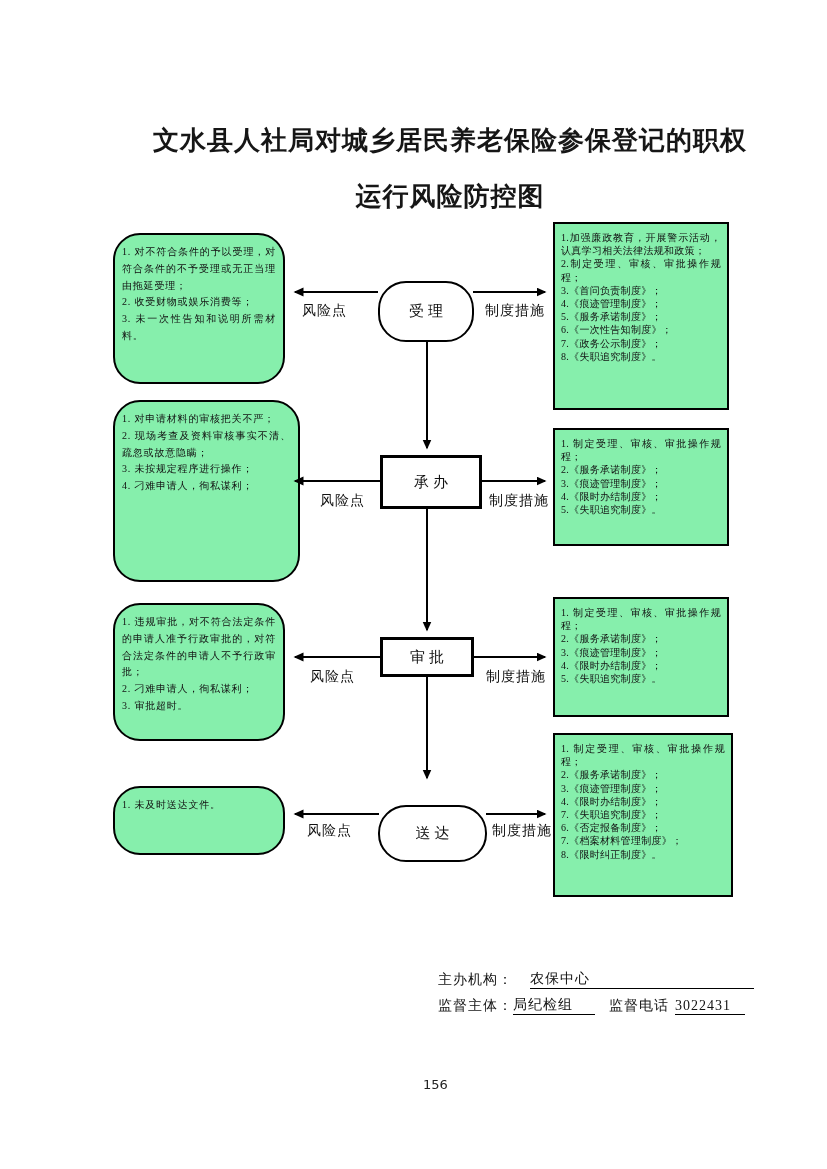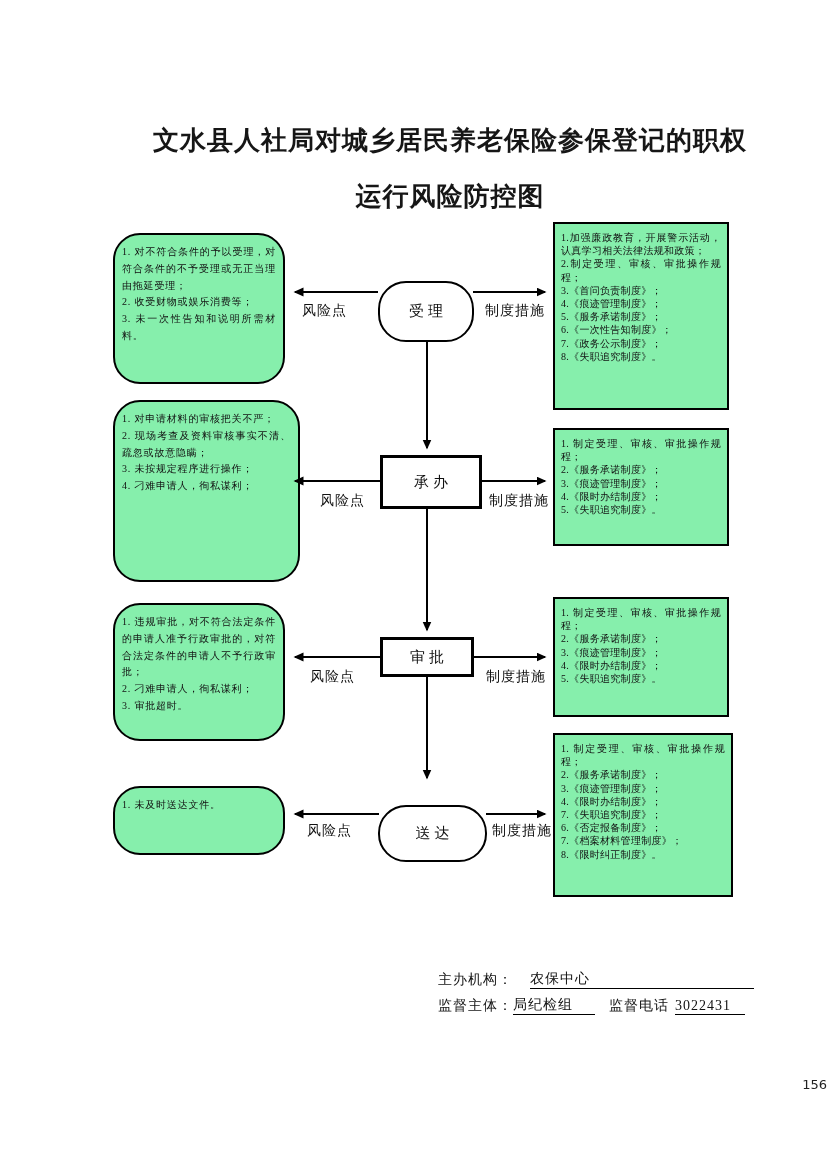"156" .page-num { text-align: right -> center }
